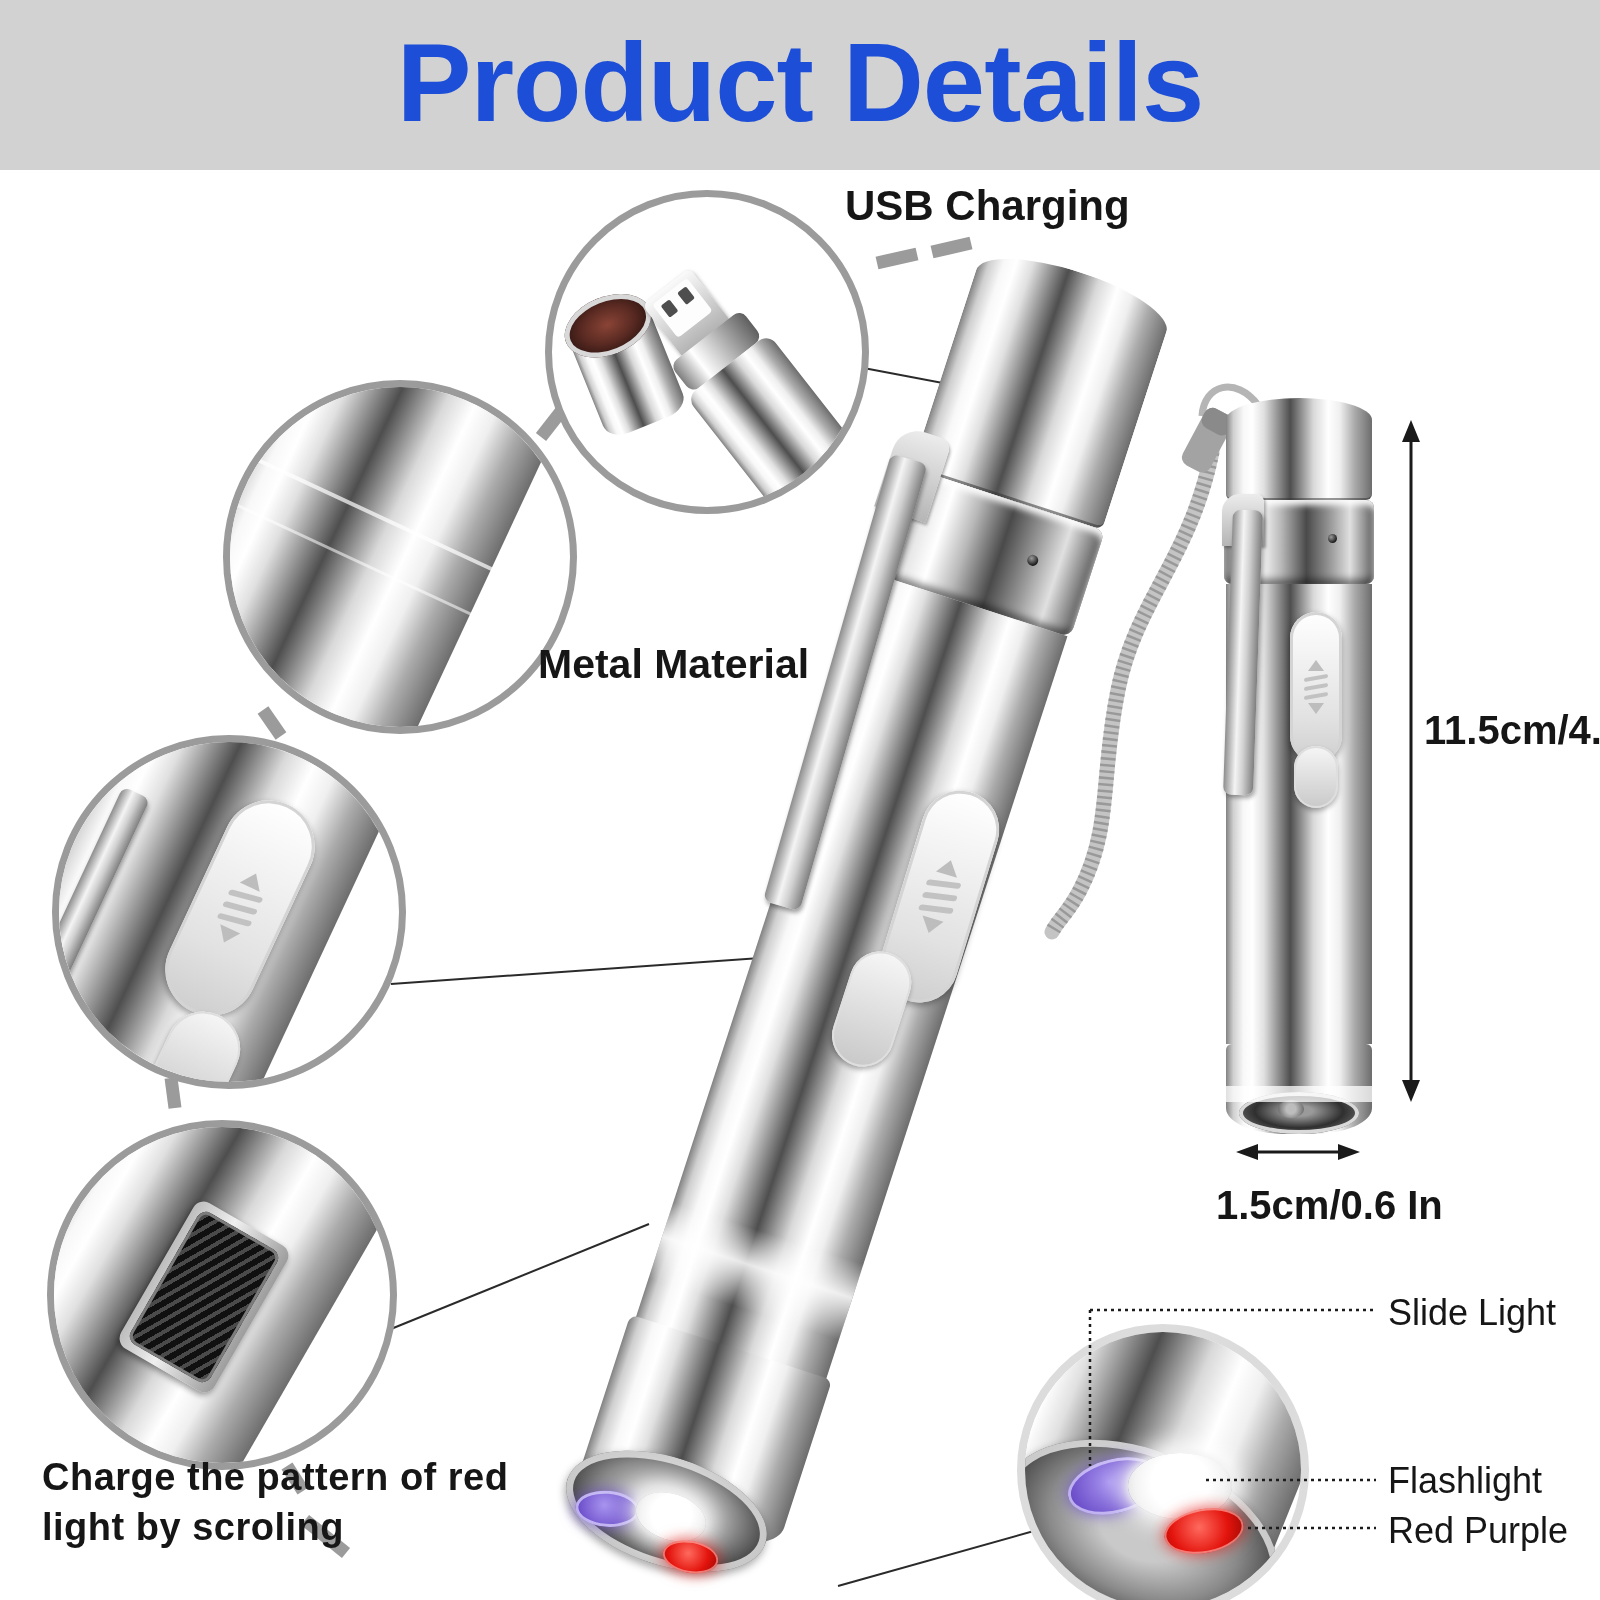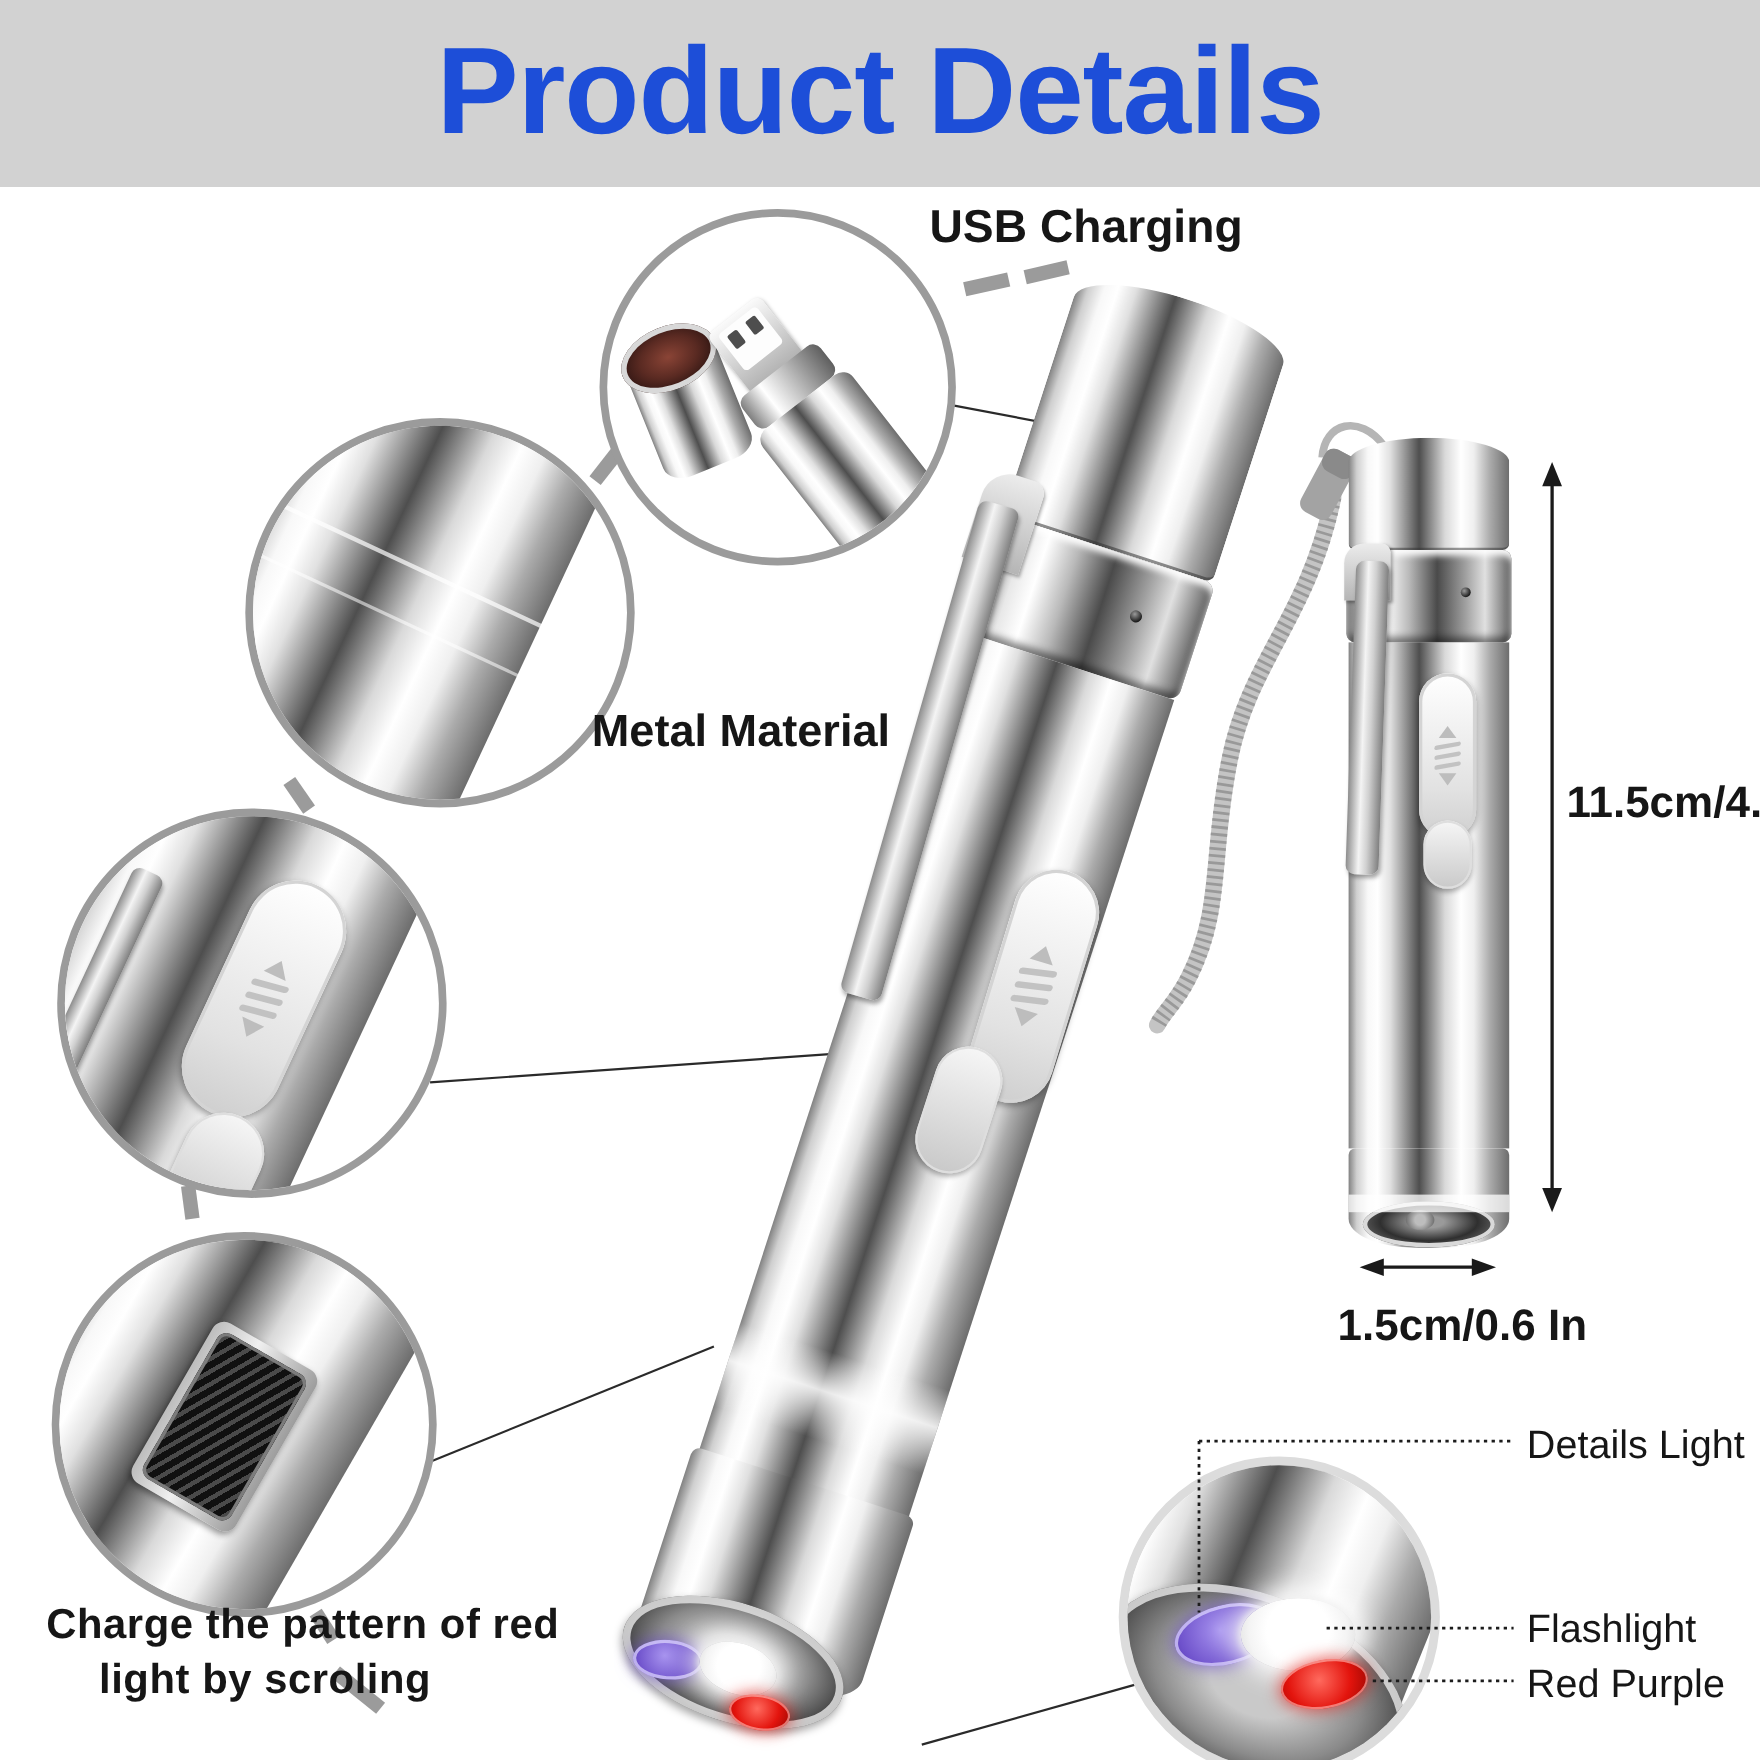"Details Light" div.abs { text: Details -> Slide }
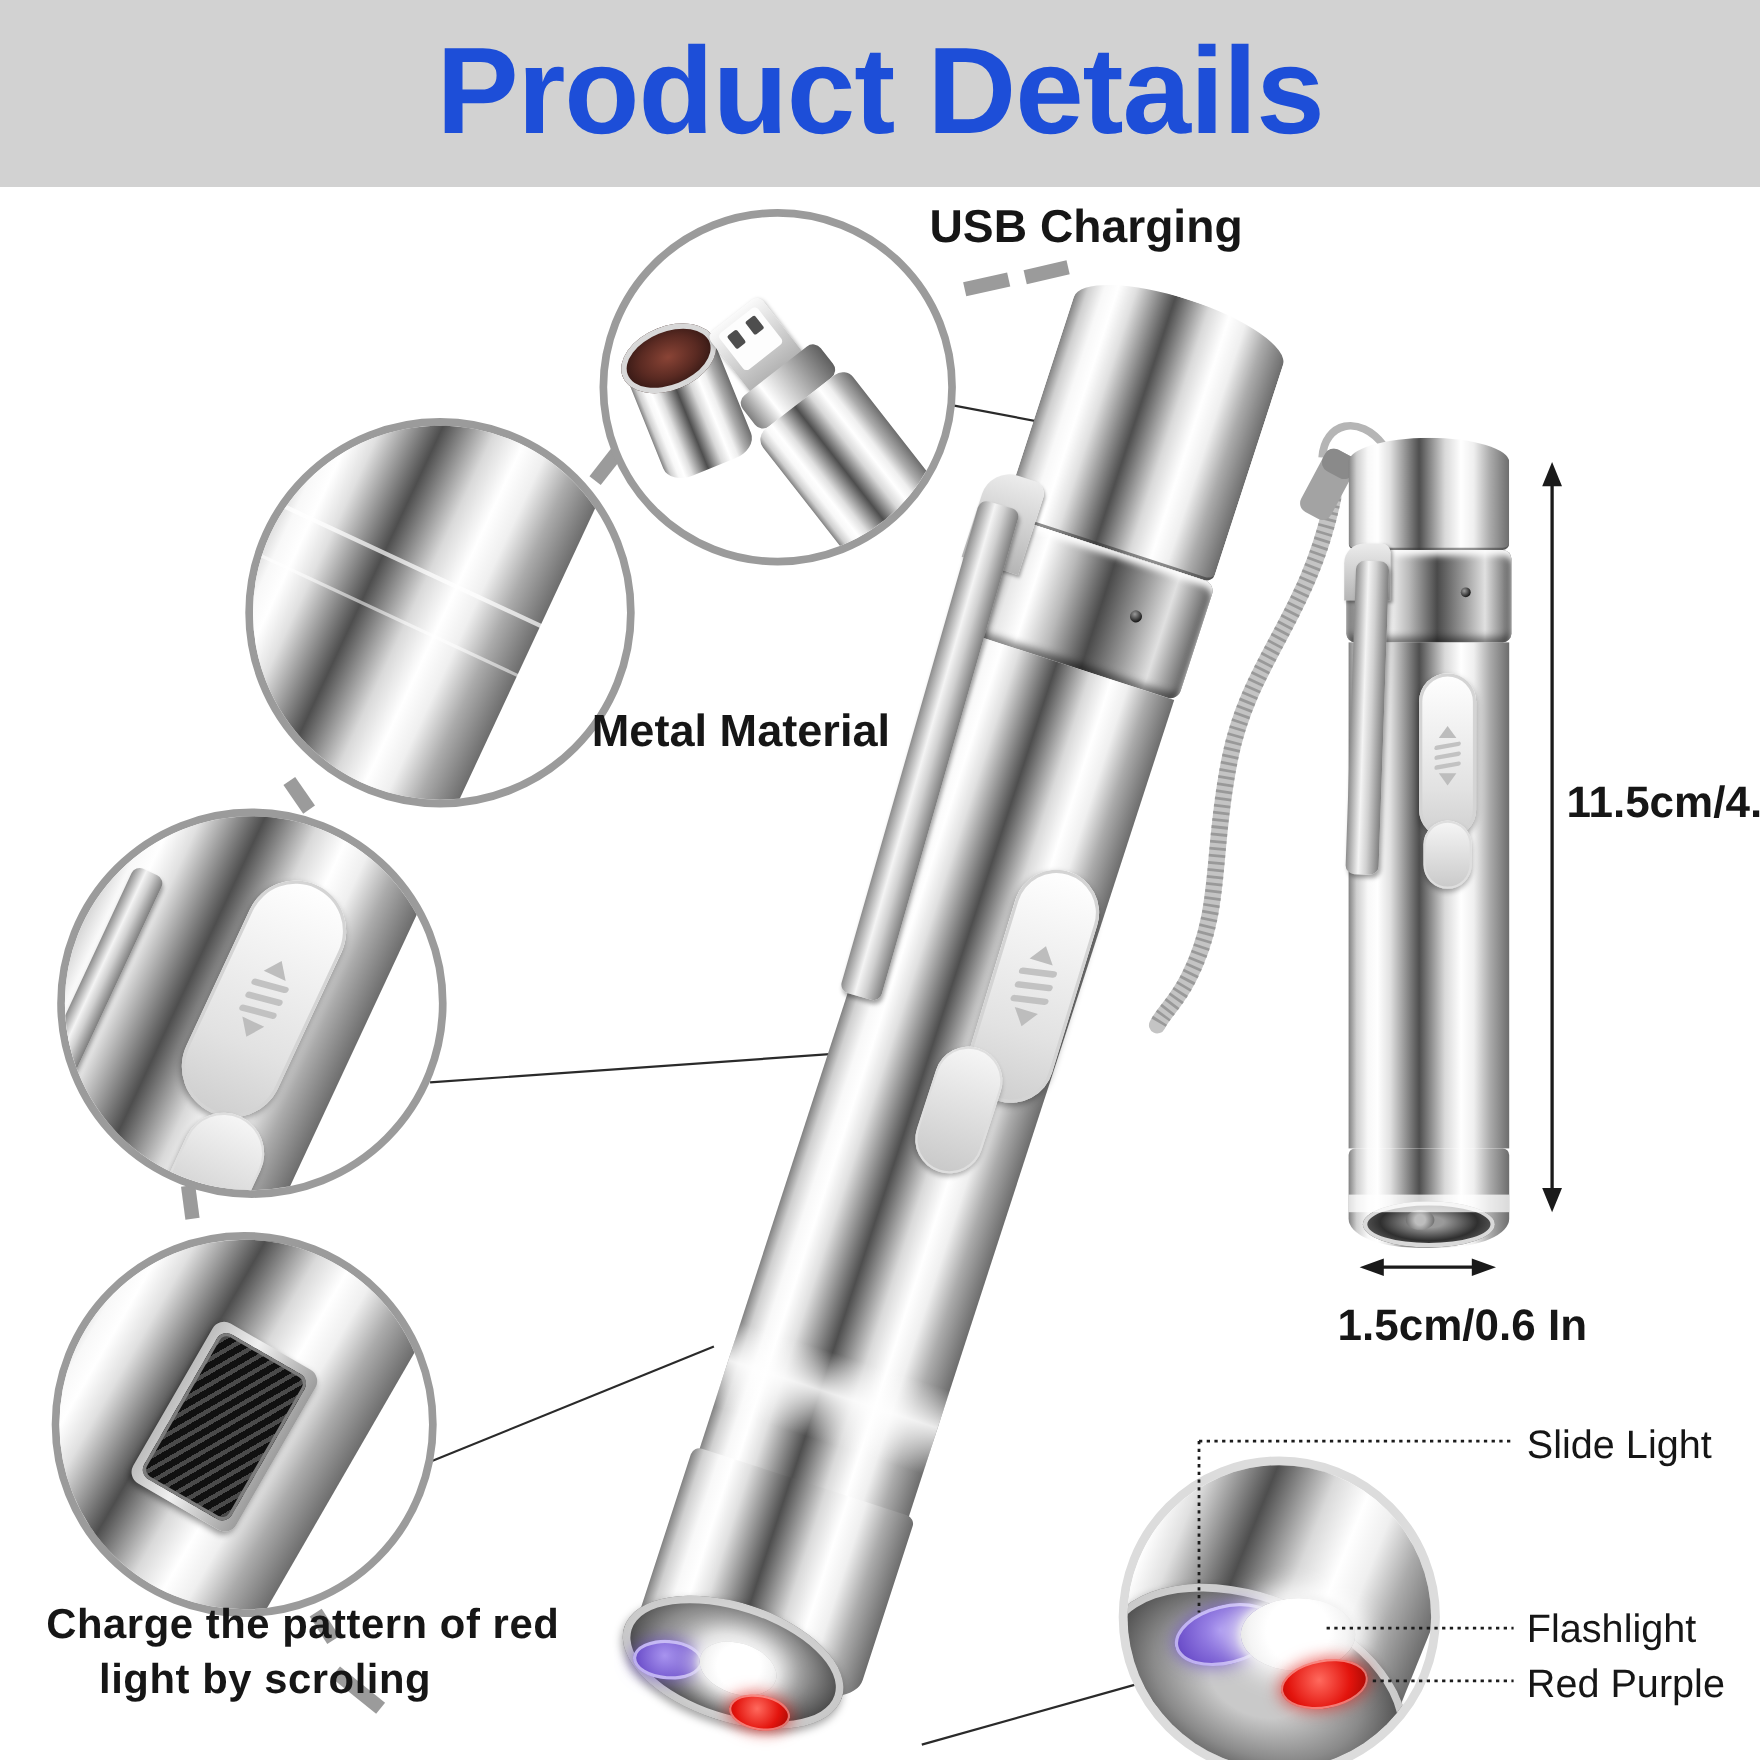"light by scroling" div.abs { margin-left: 48px -> none }
